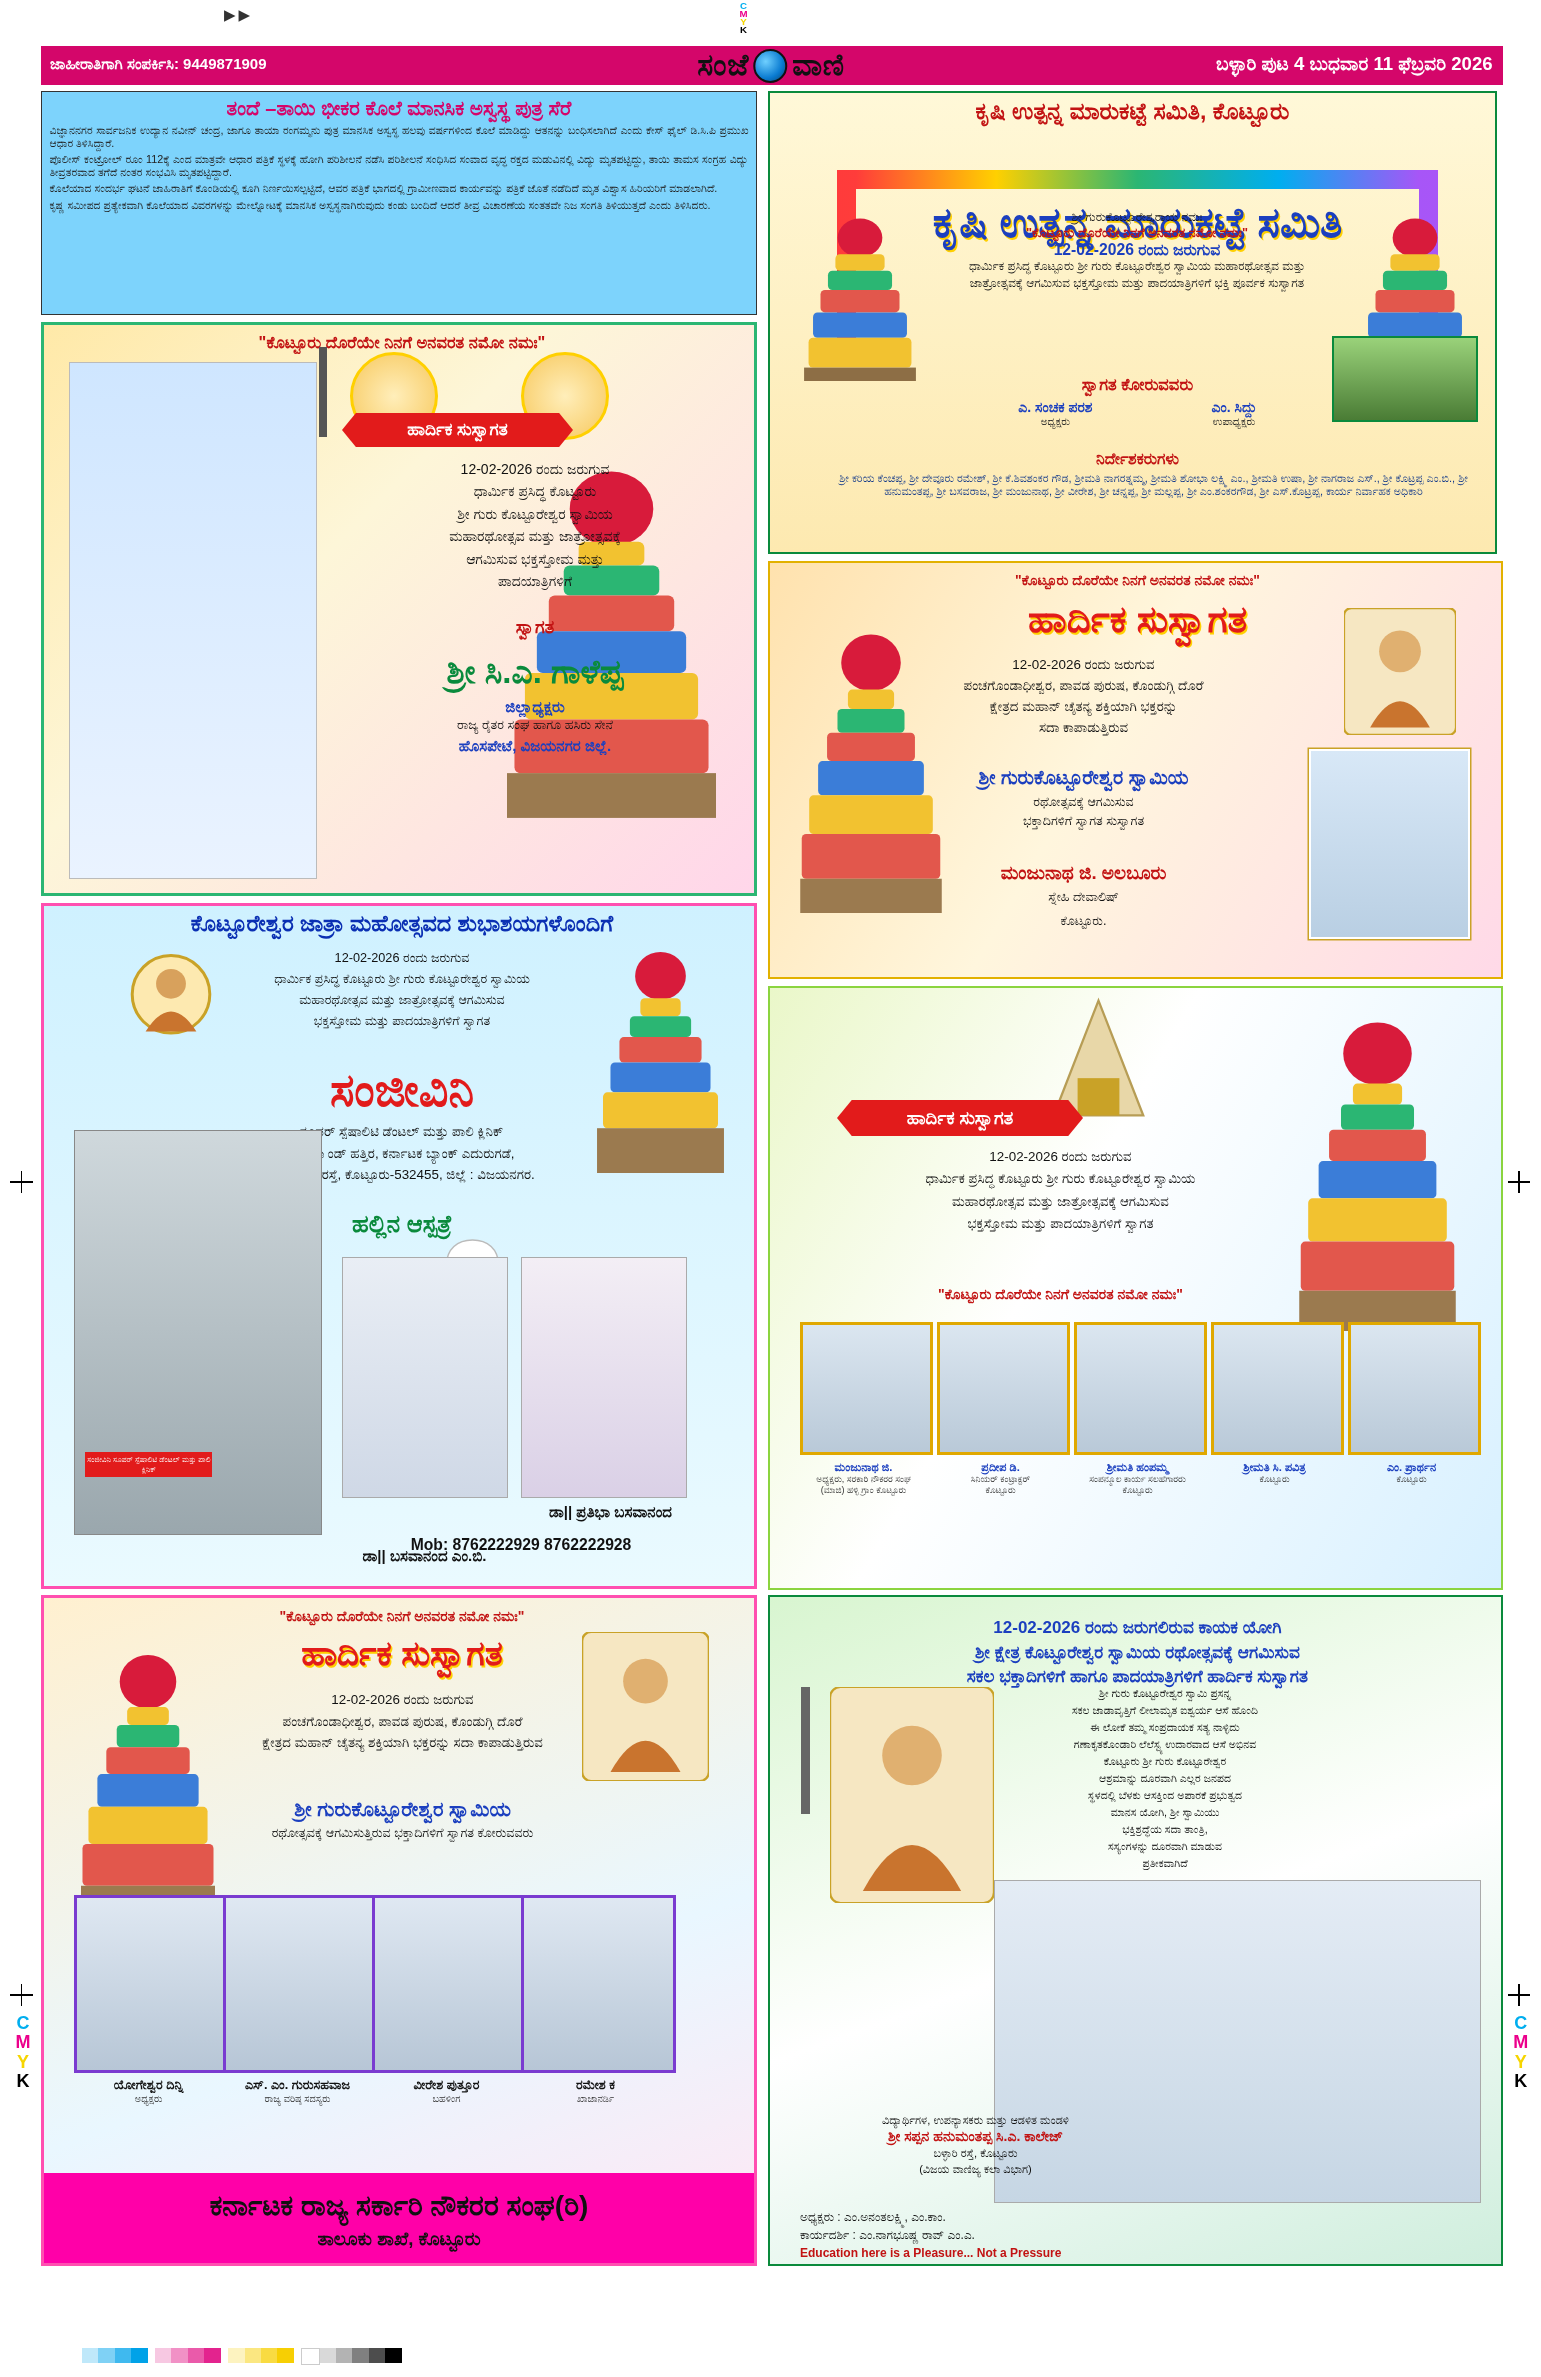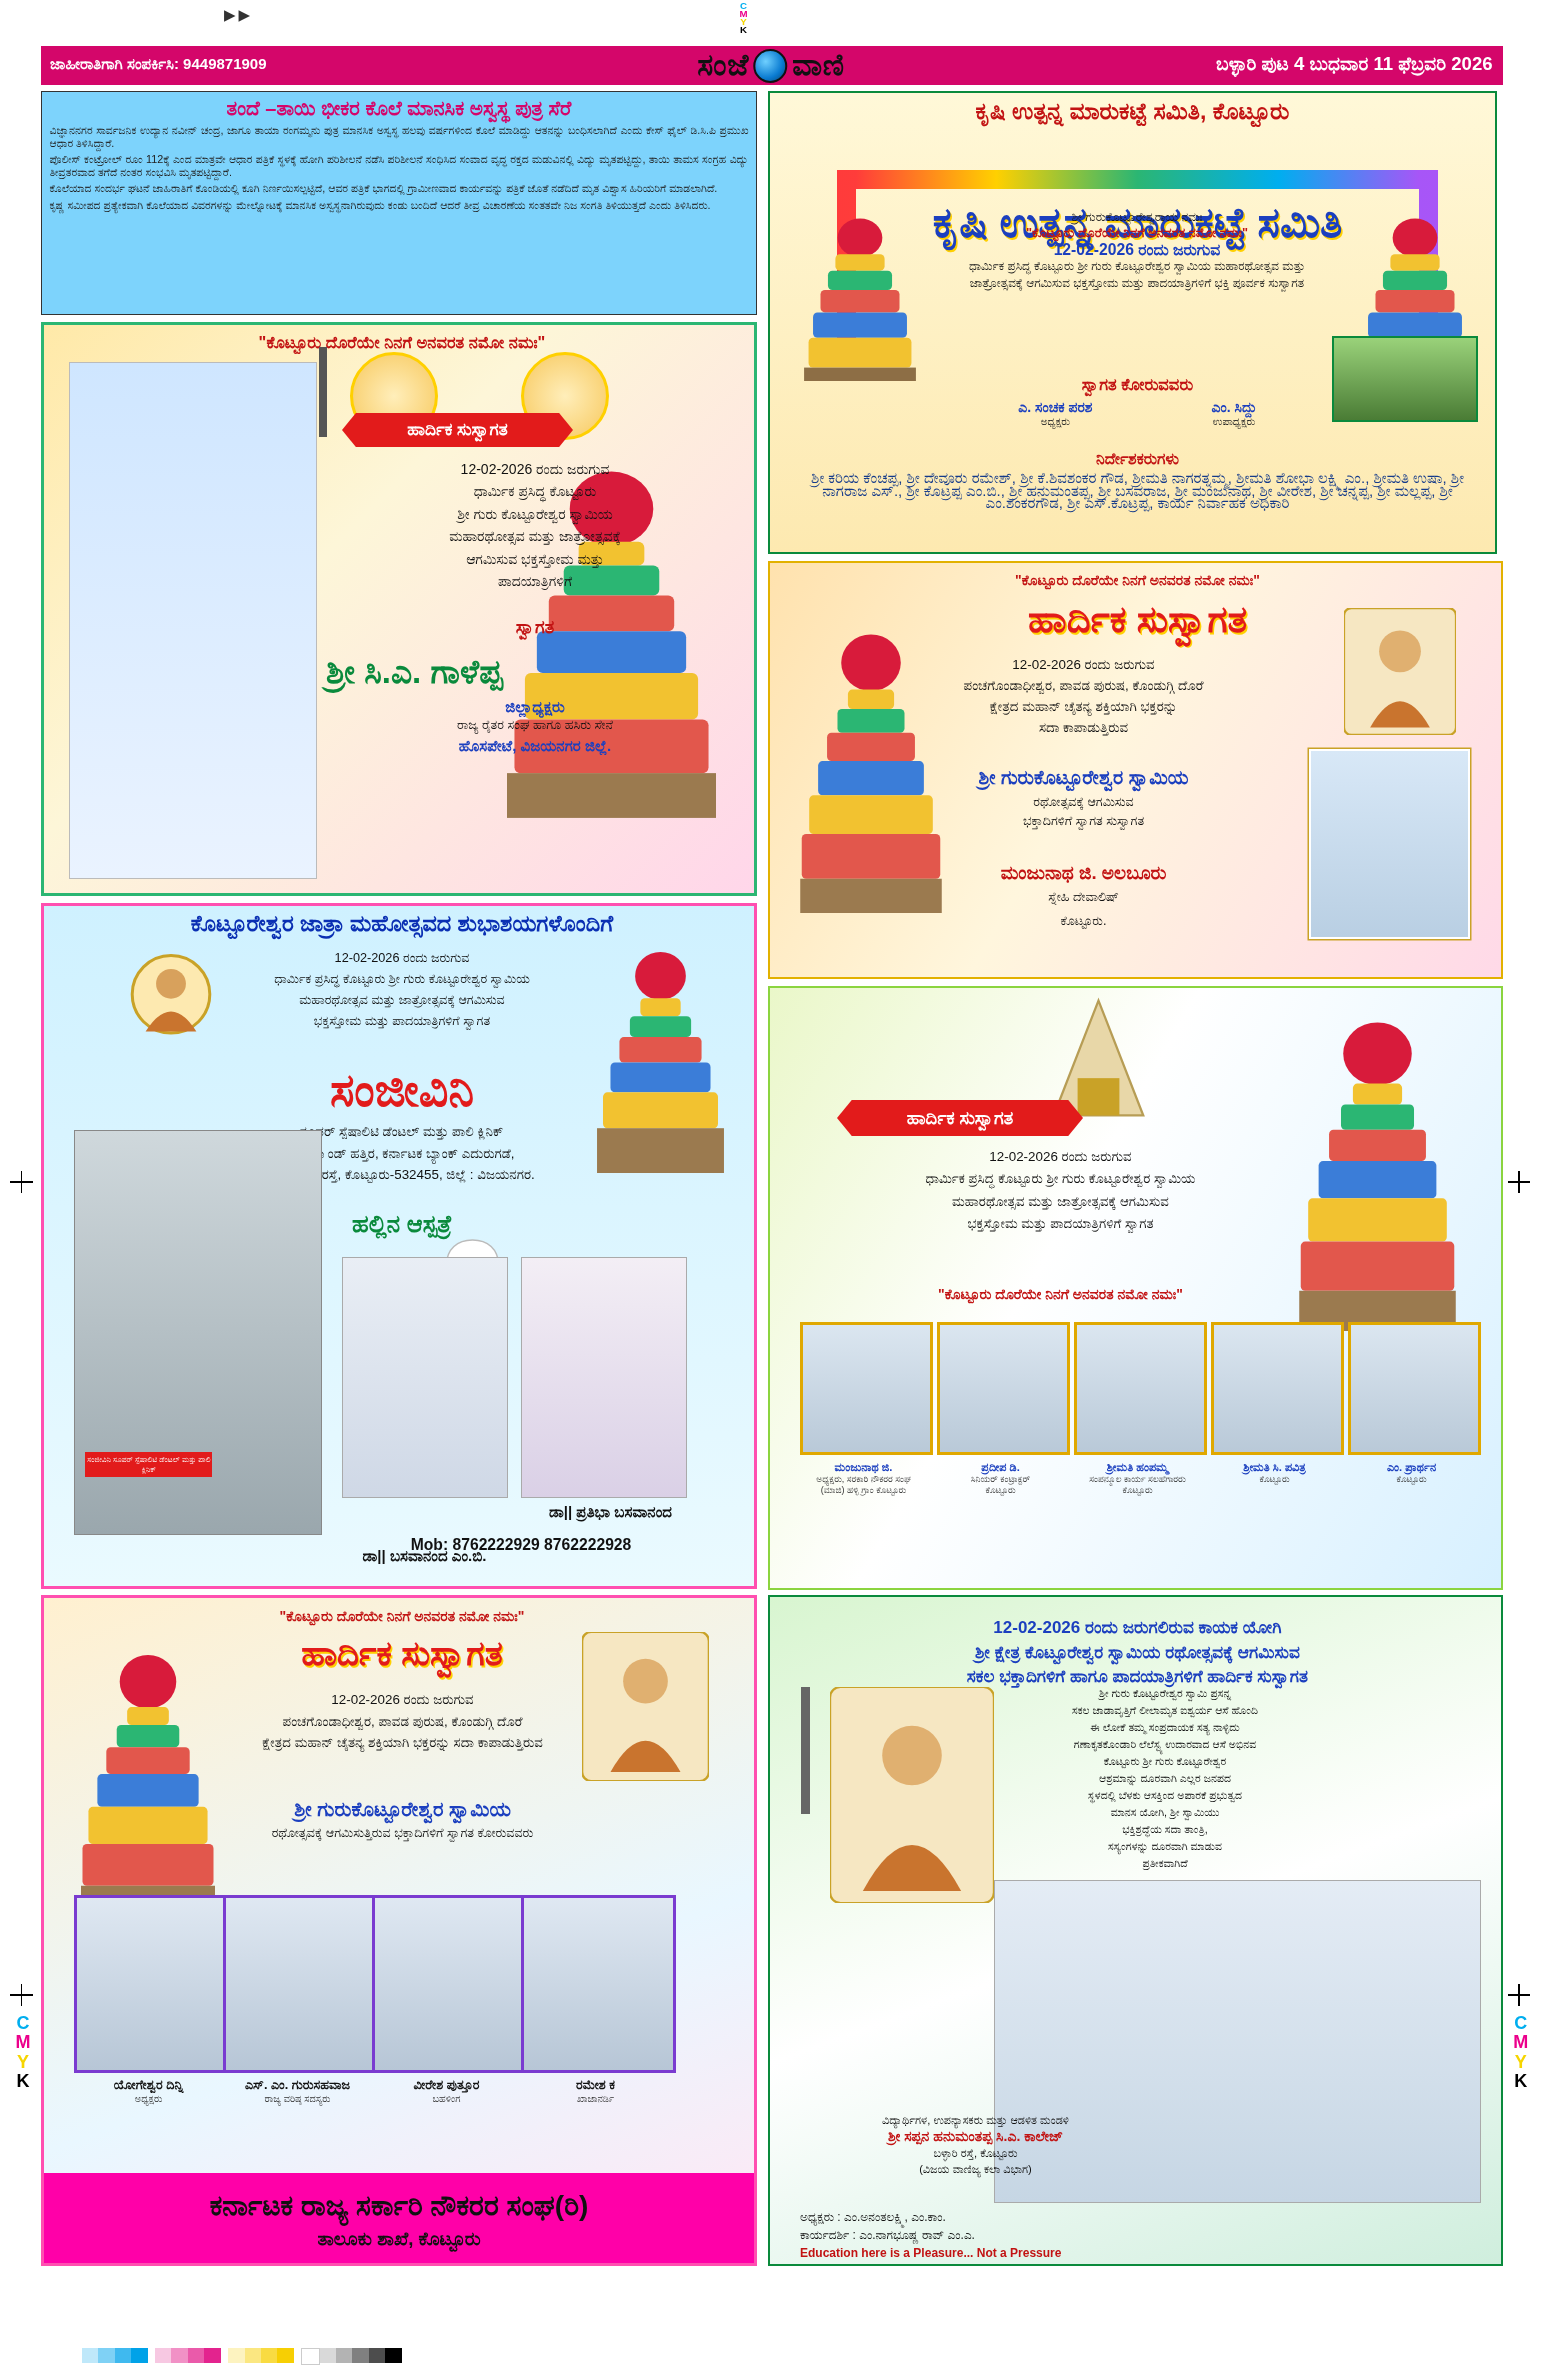"ಶ್ರೀ ಕರಿಯ ಕೆಂಚಪ್ಪ, ಶ್ರೀ ದೇವೂರು" .apmc .dirlist { font-size: 15px -> 11px; left: 30px -> 46px }
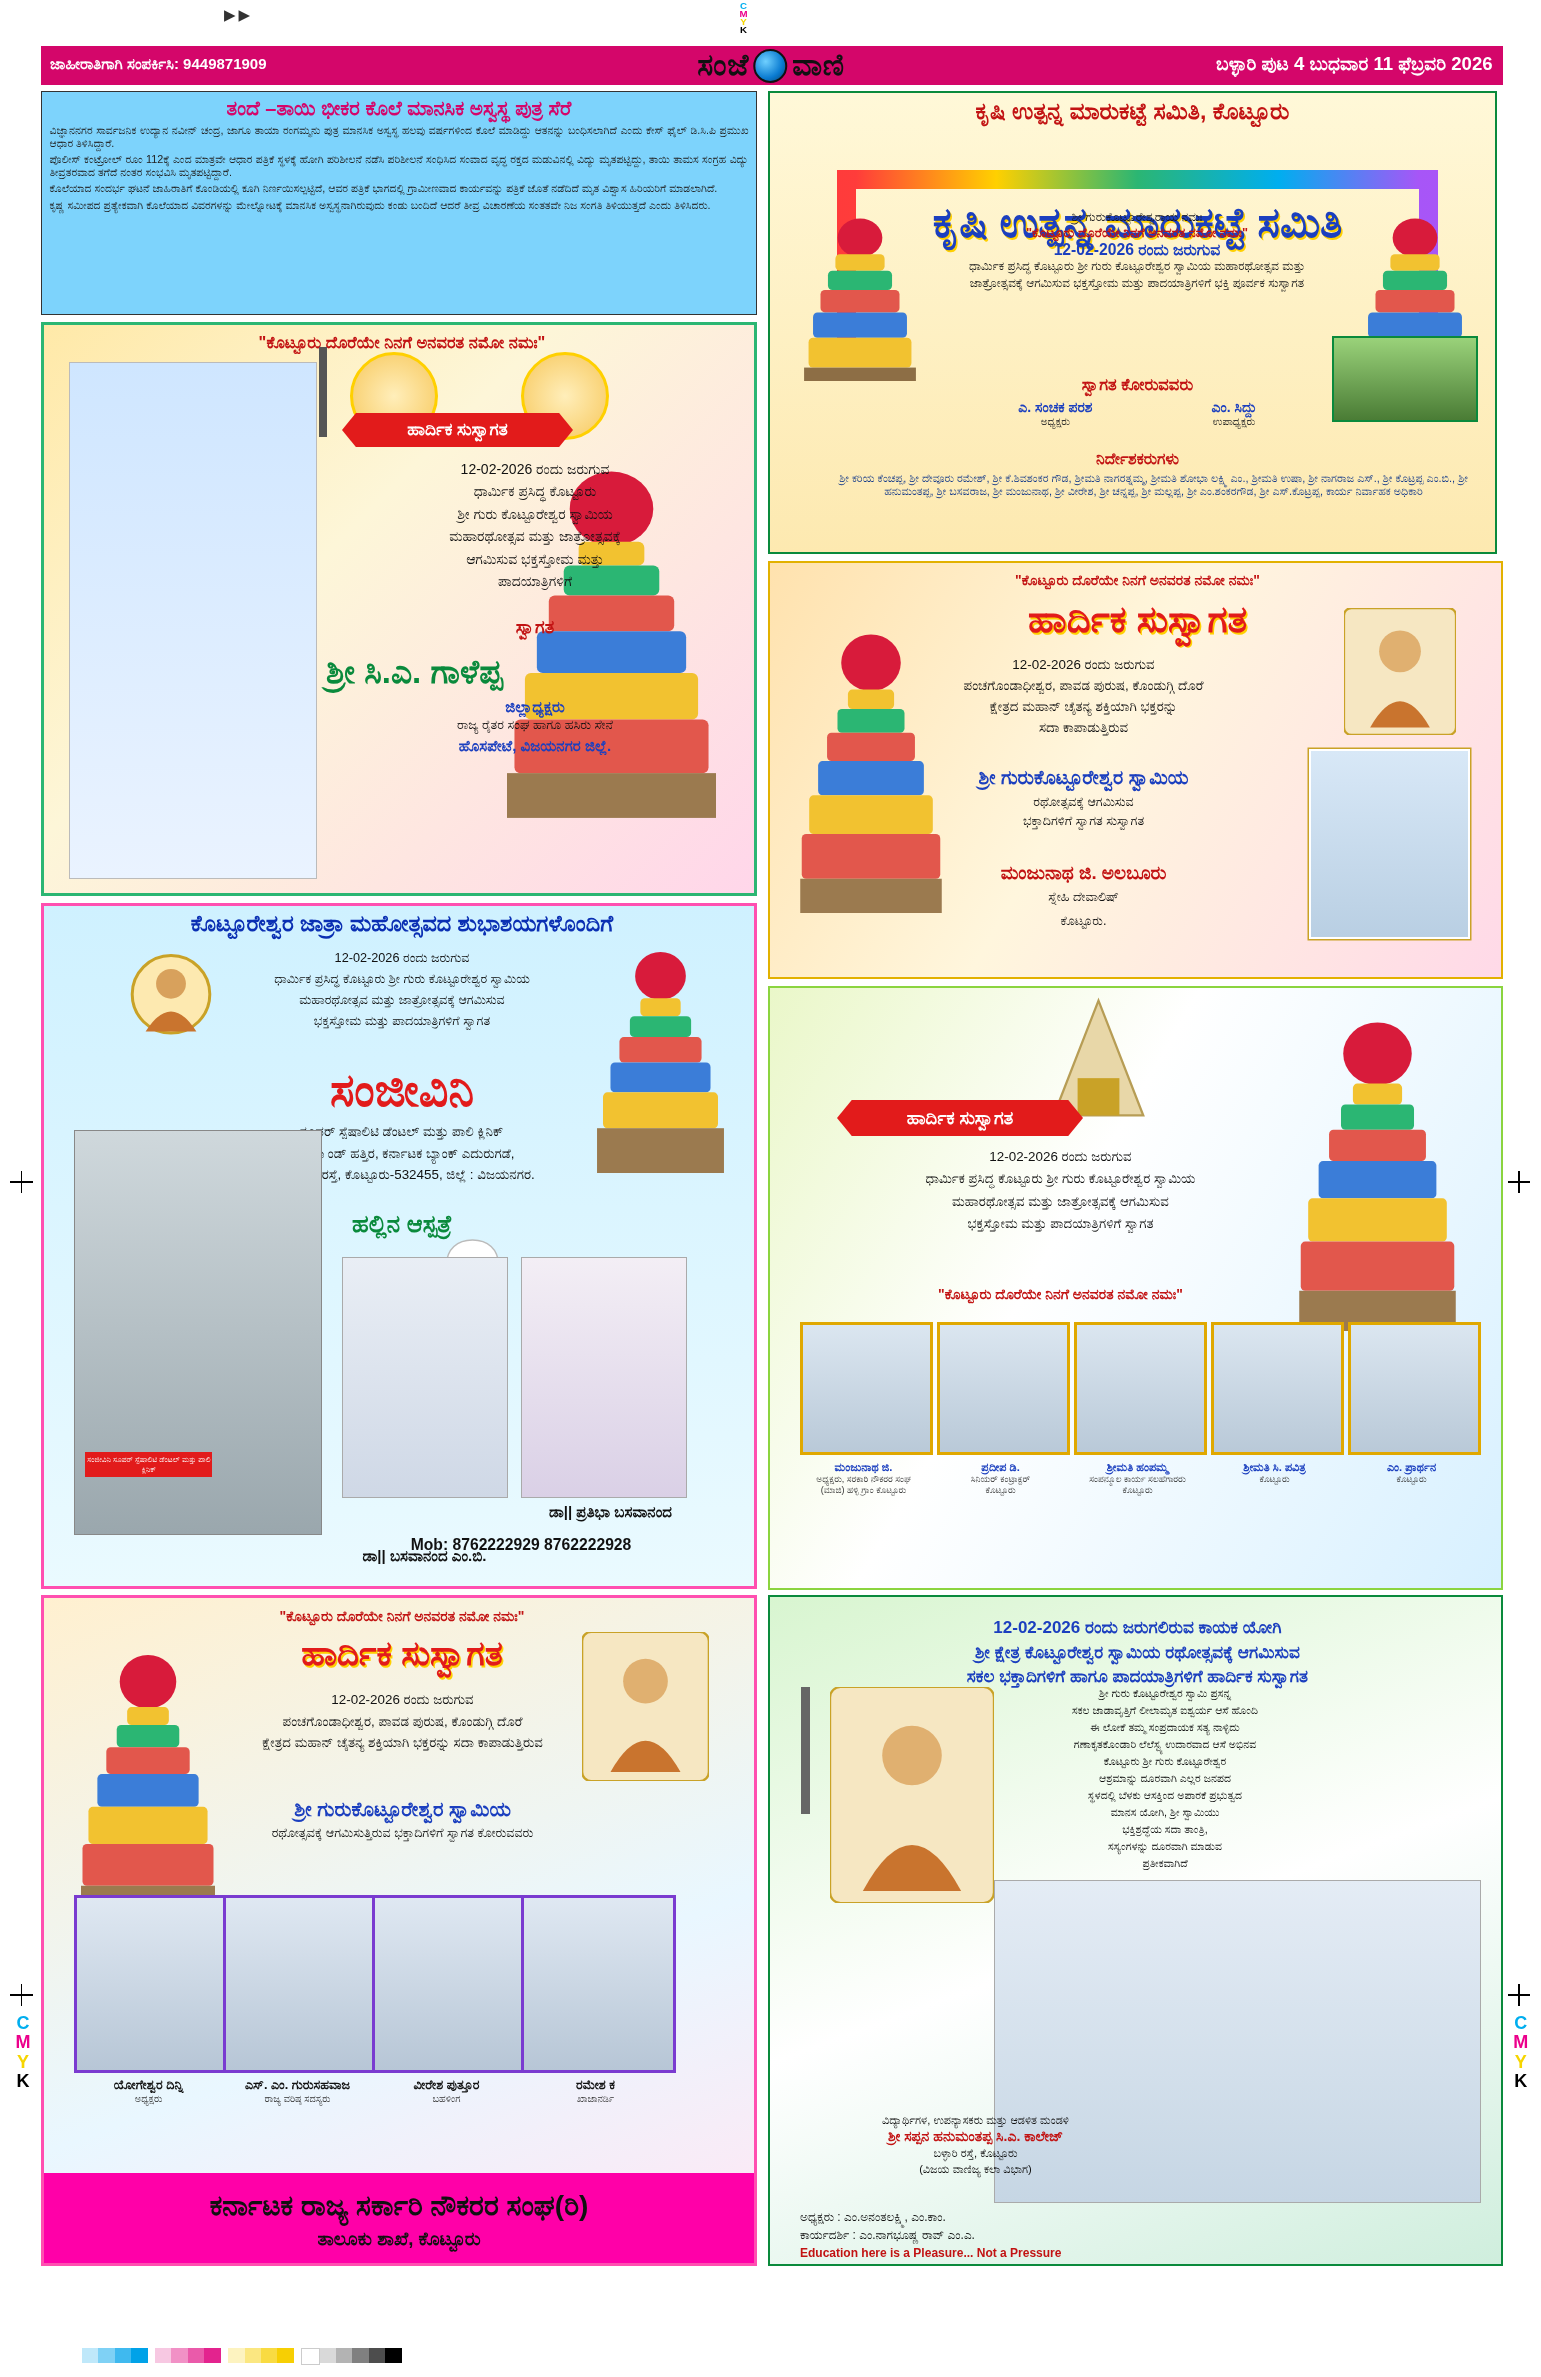"ಶ್ರೀ ಸಿ.ಎ. ಗಾಳೆಪ್ಪ" .galeppa .name { text-align: left -> center }
